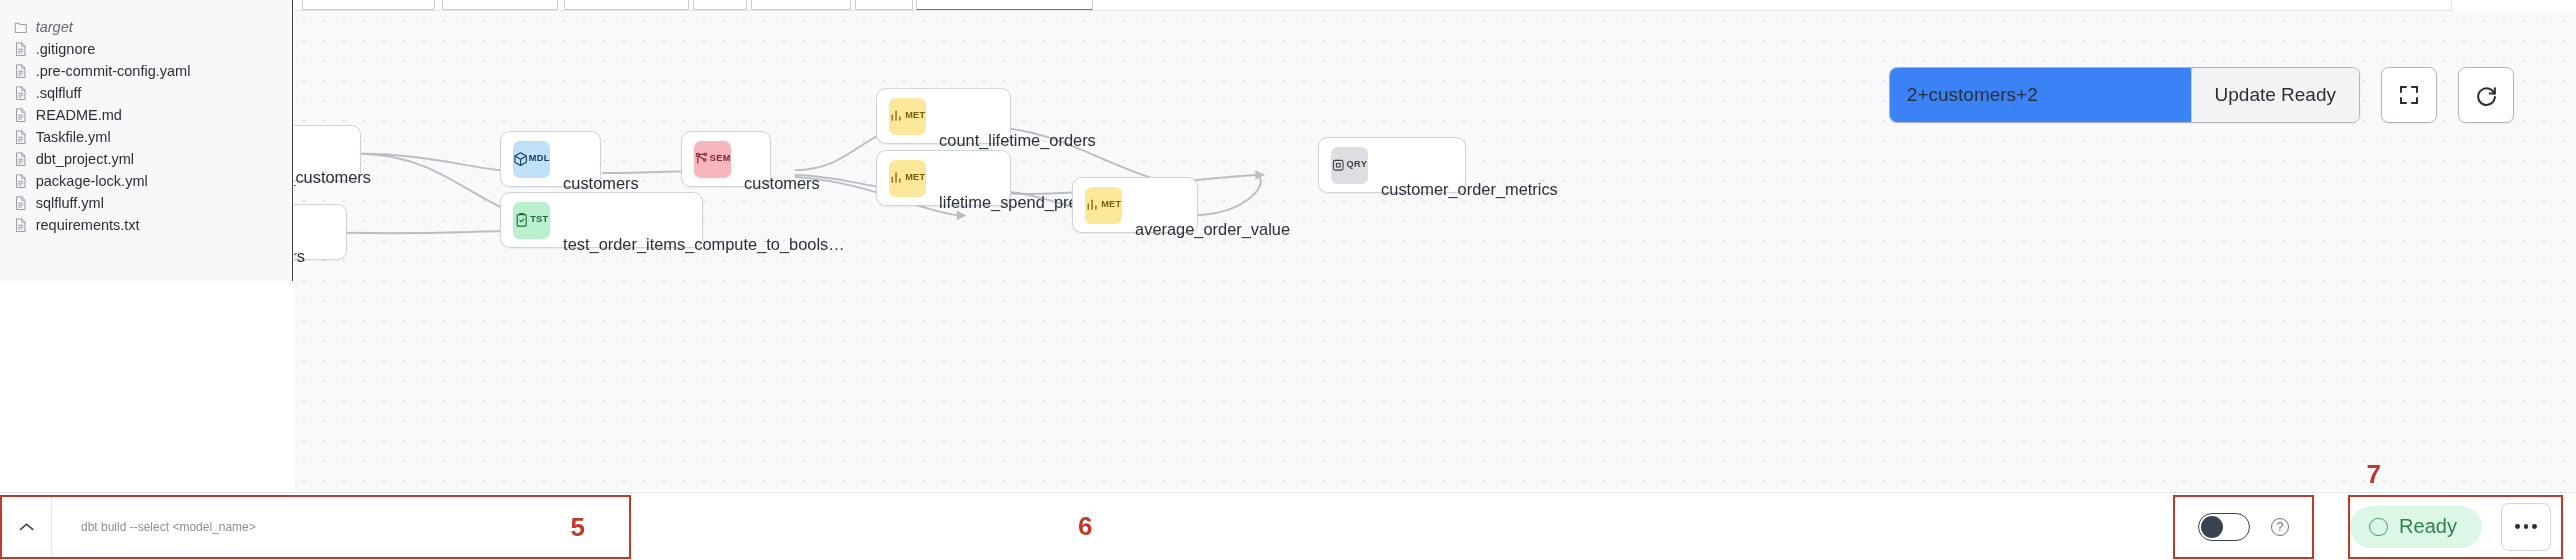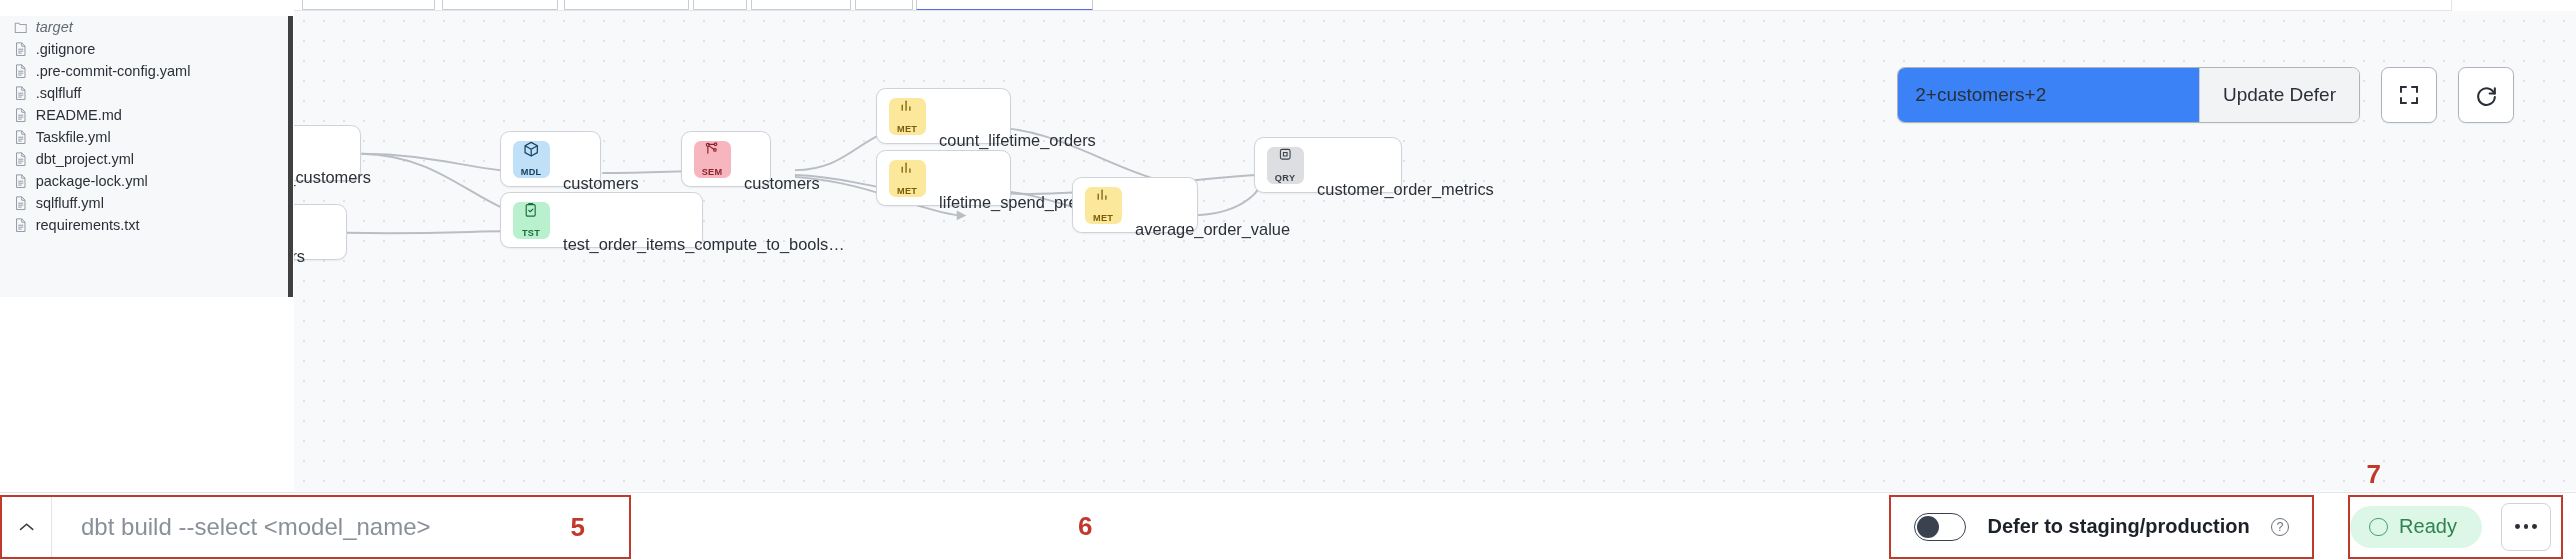"target" #explorer { border-right: 5px solid #404040 -> 1px solid #404040; padding-top: 0px -> 16px; top: 16px -> 0 }
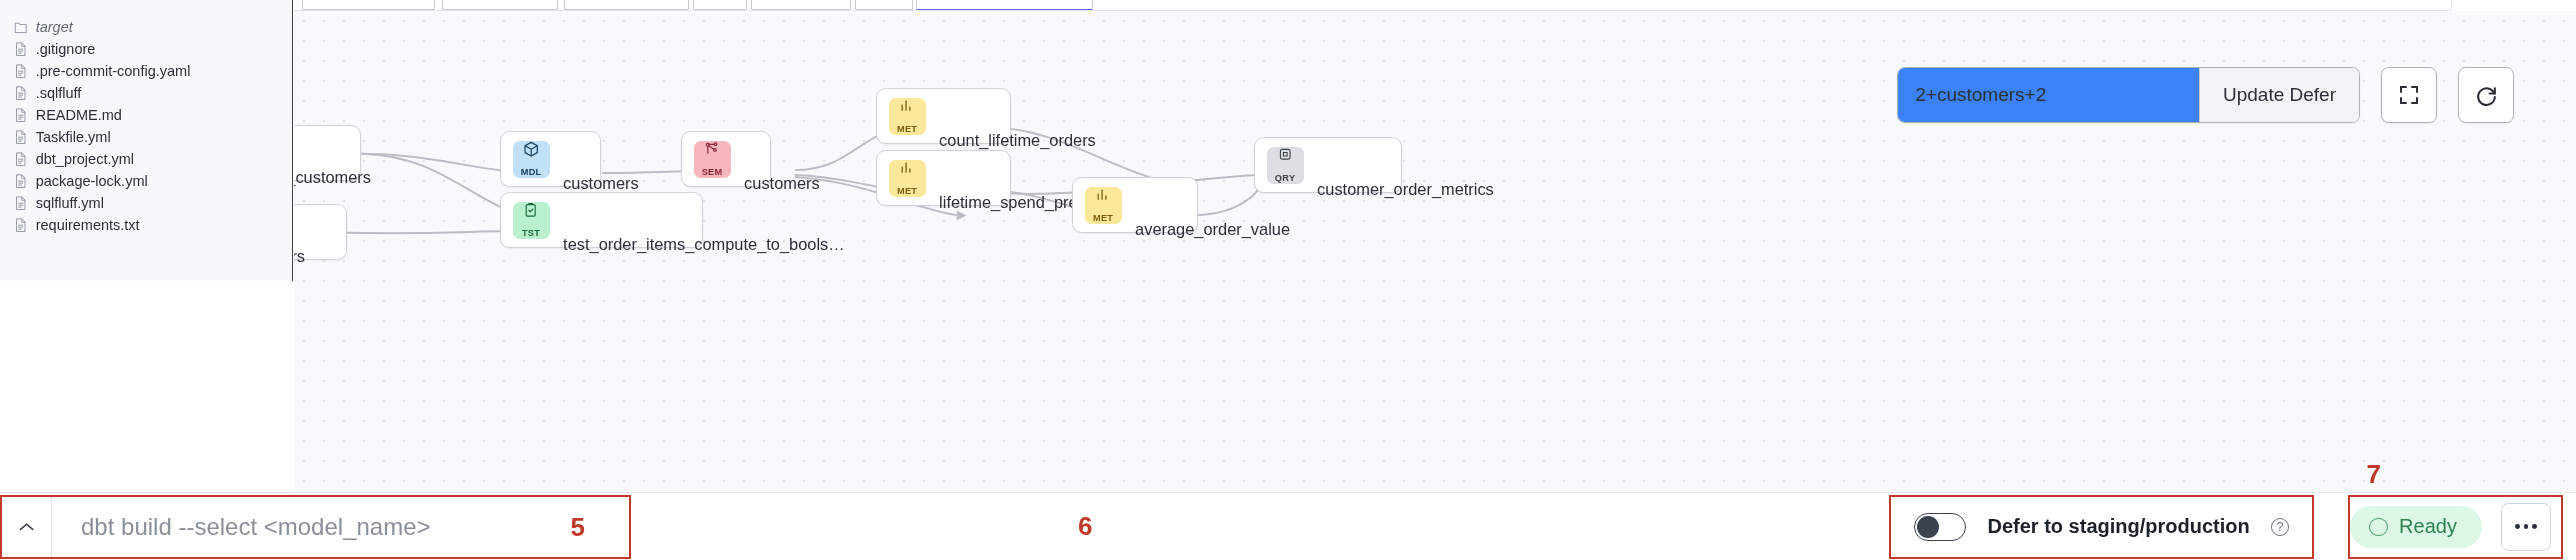"Update Defer" button { text: Defer -> Ready }
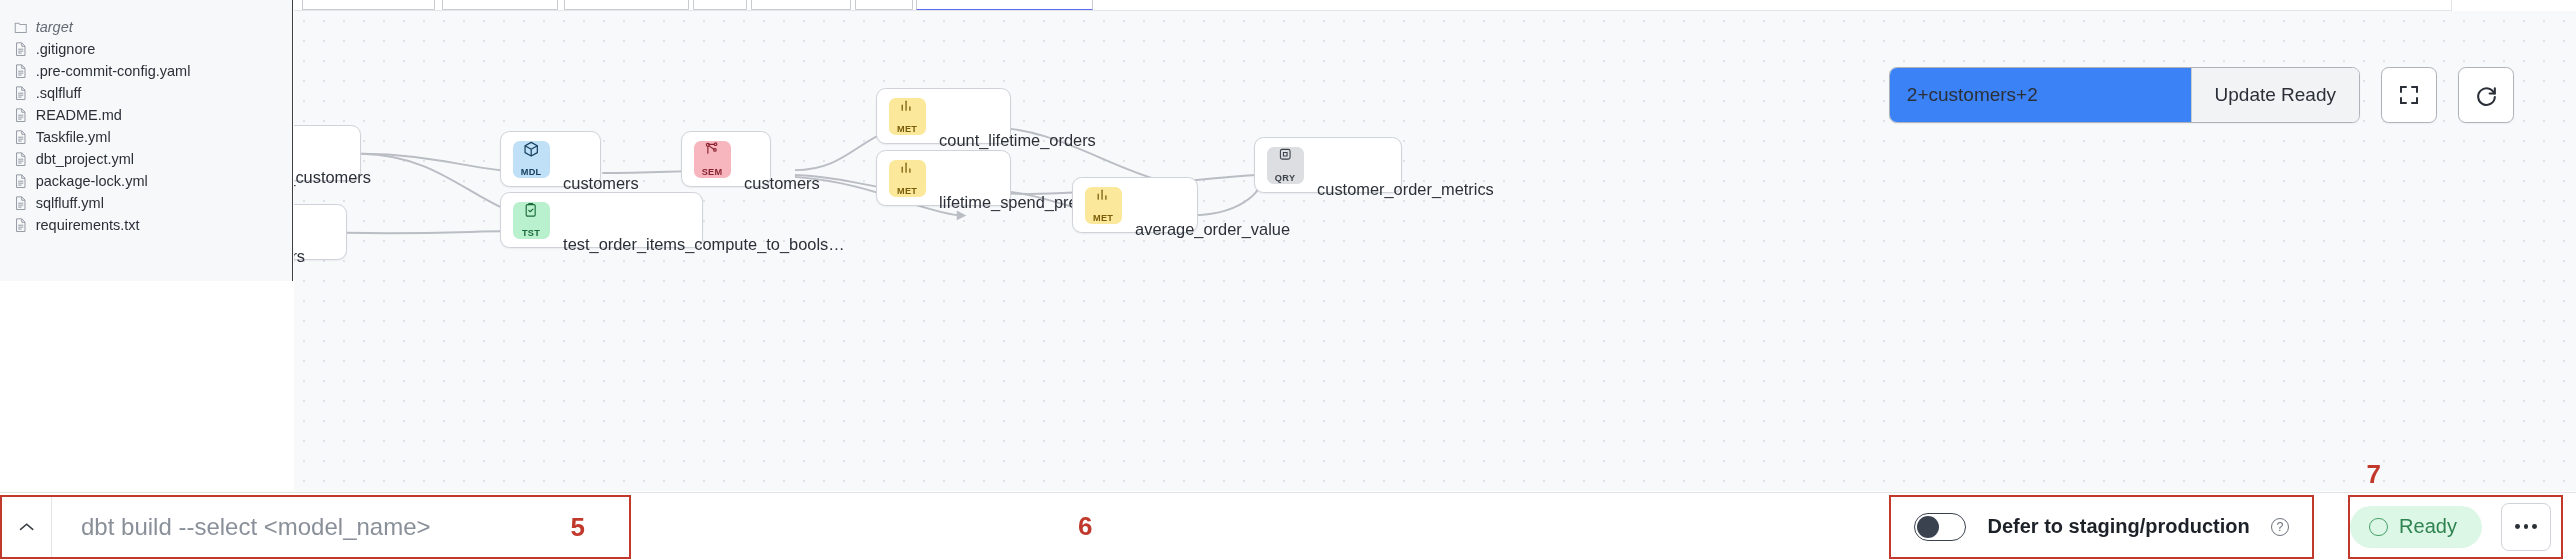"MET" .badge { flex-direction: column -> row; justify-content: space-between -> center }
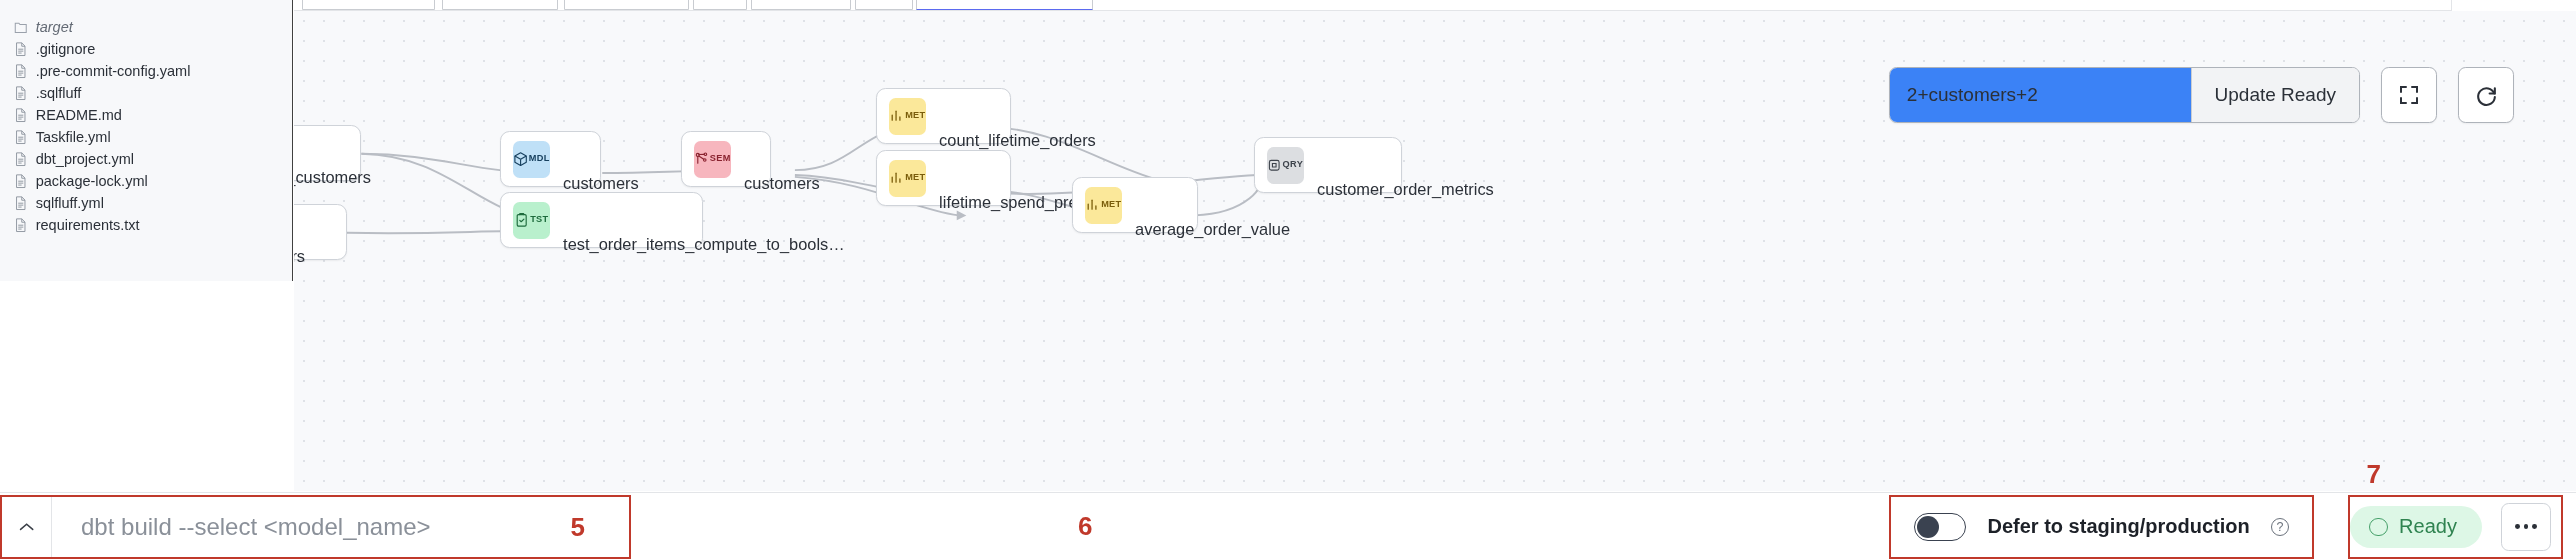"QRY" div.node { left: 960px -> 1024px }
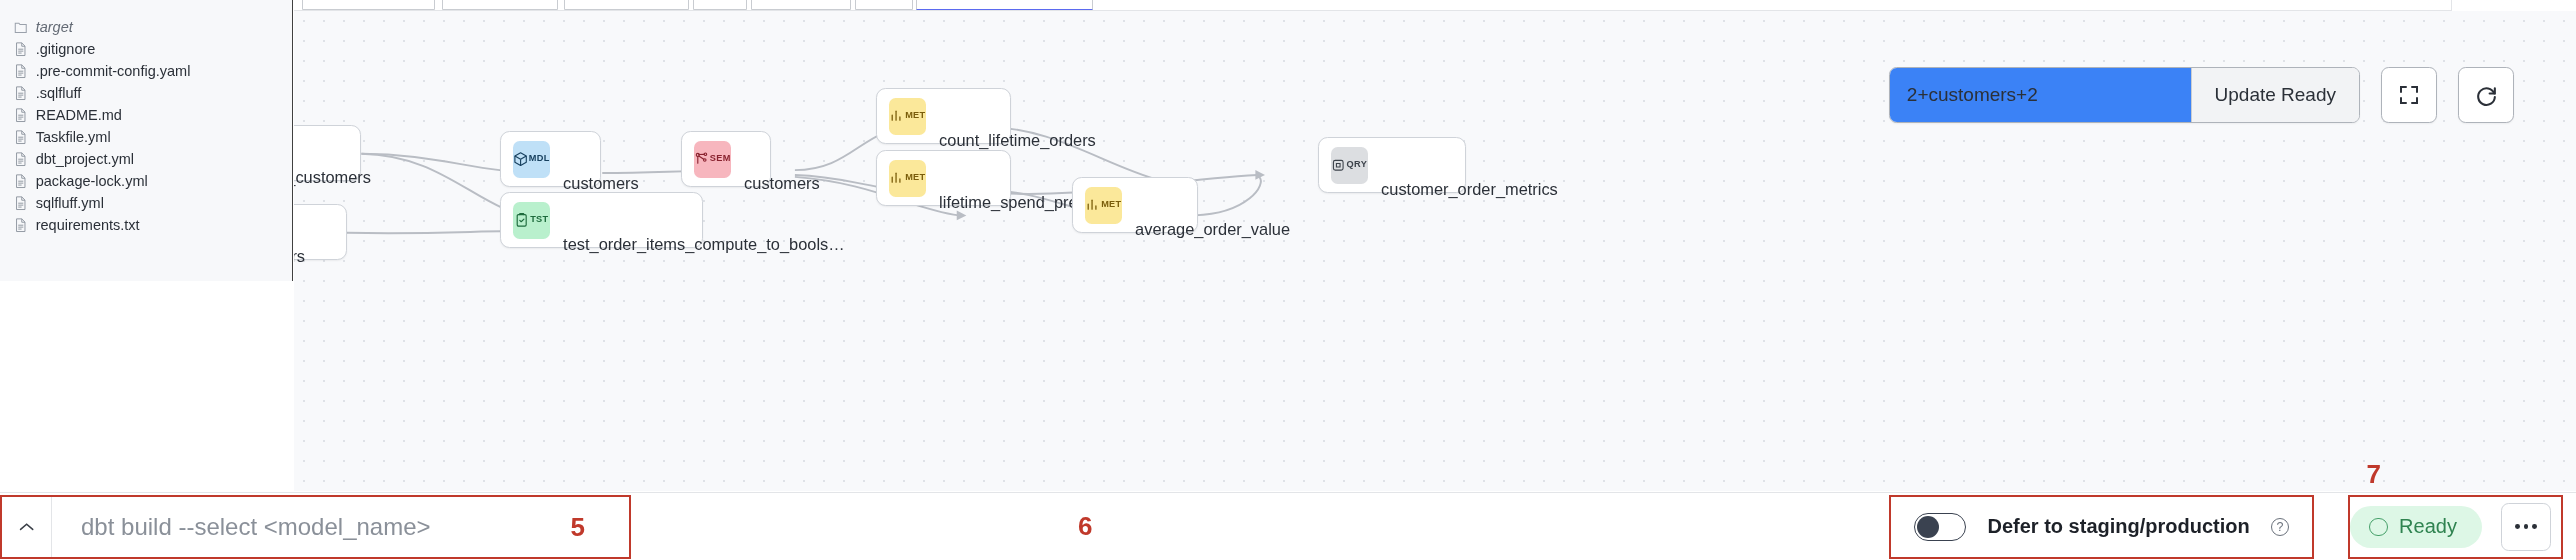"dbt build --select <model_name>" #cmd-text { font-size: 24px -> 12px }
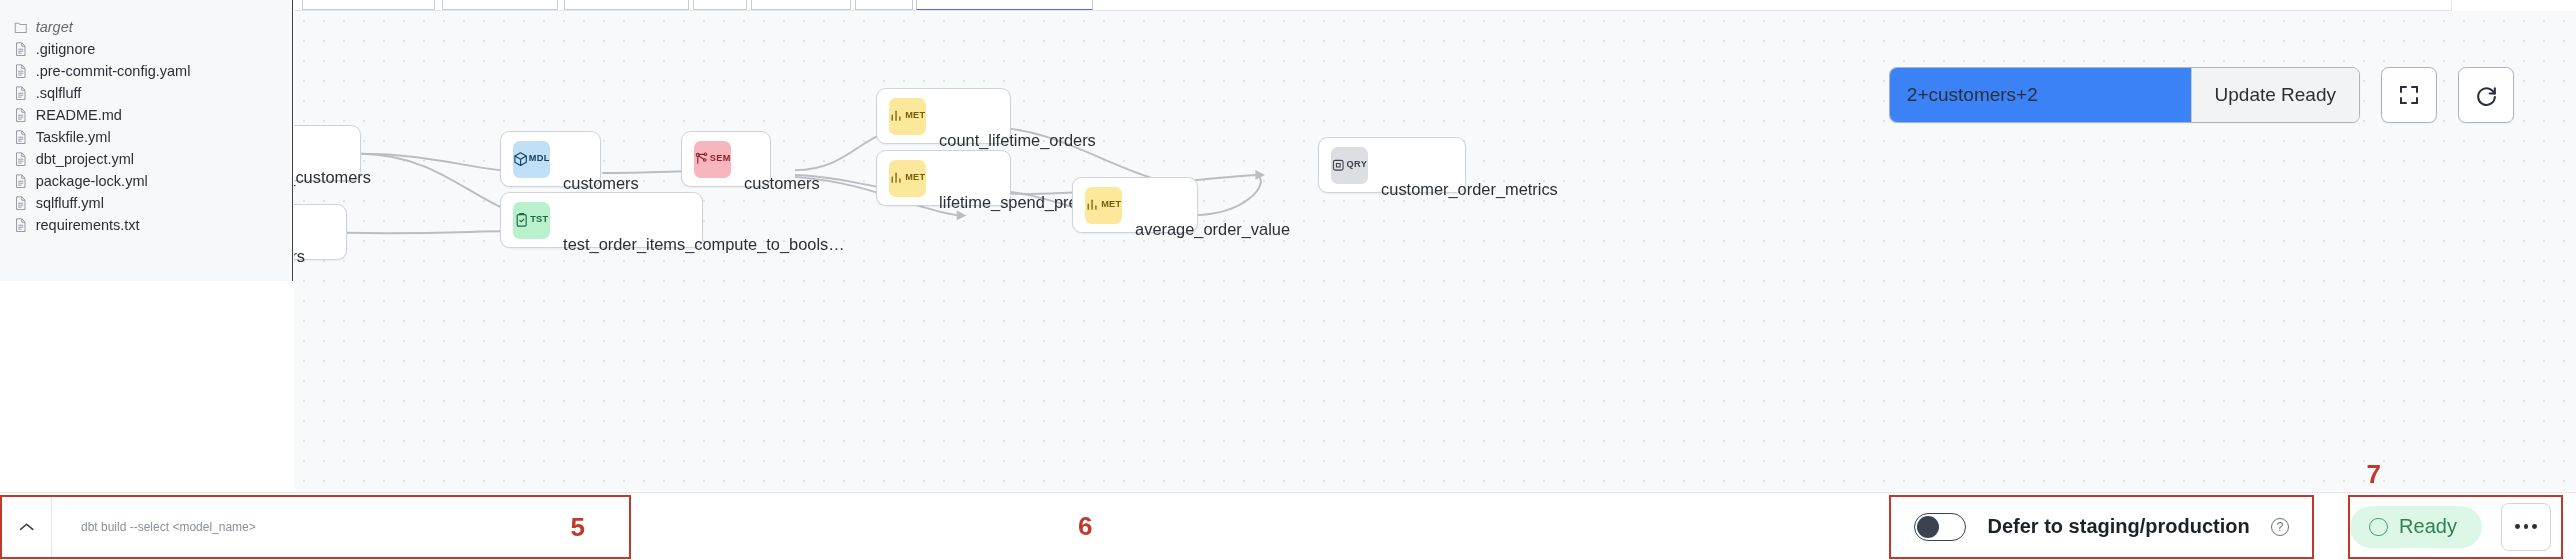"Defer to staging/production" span { html: <span>Defer to staging/production</span> -> none }
